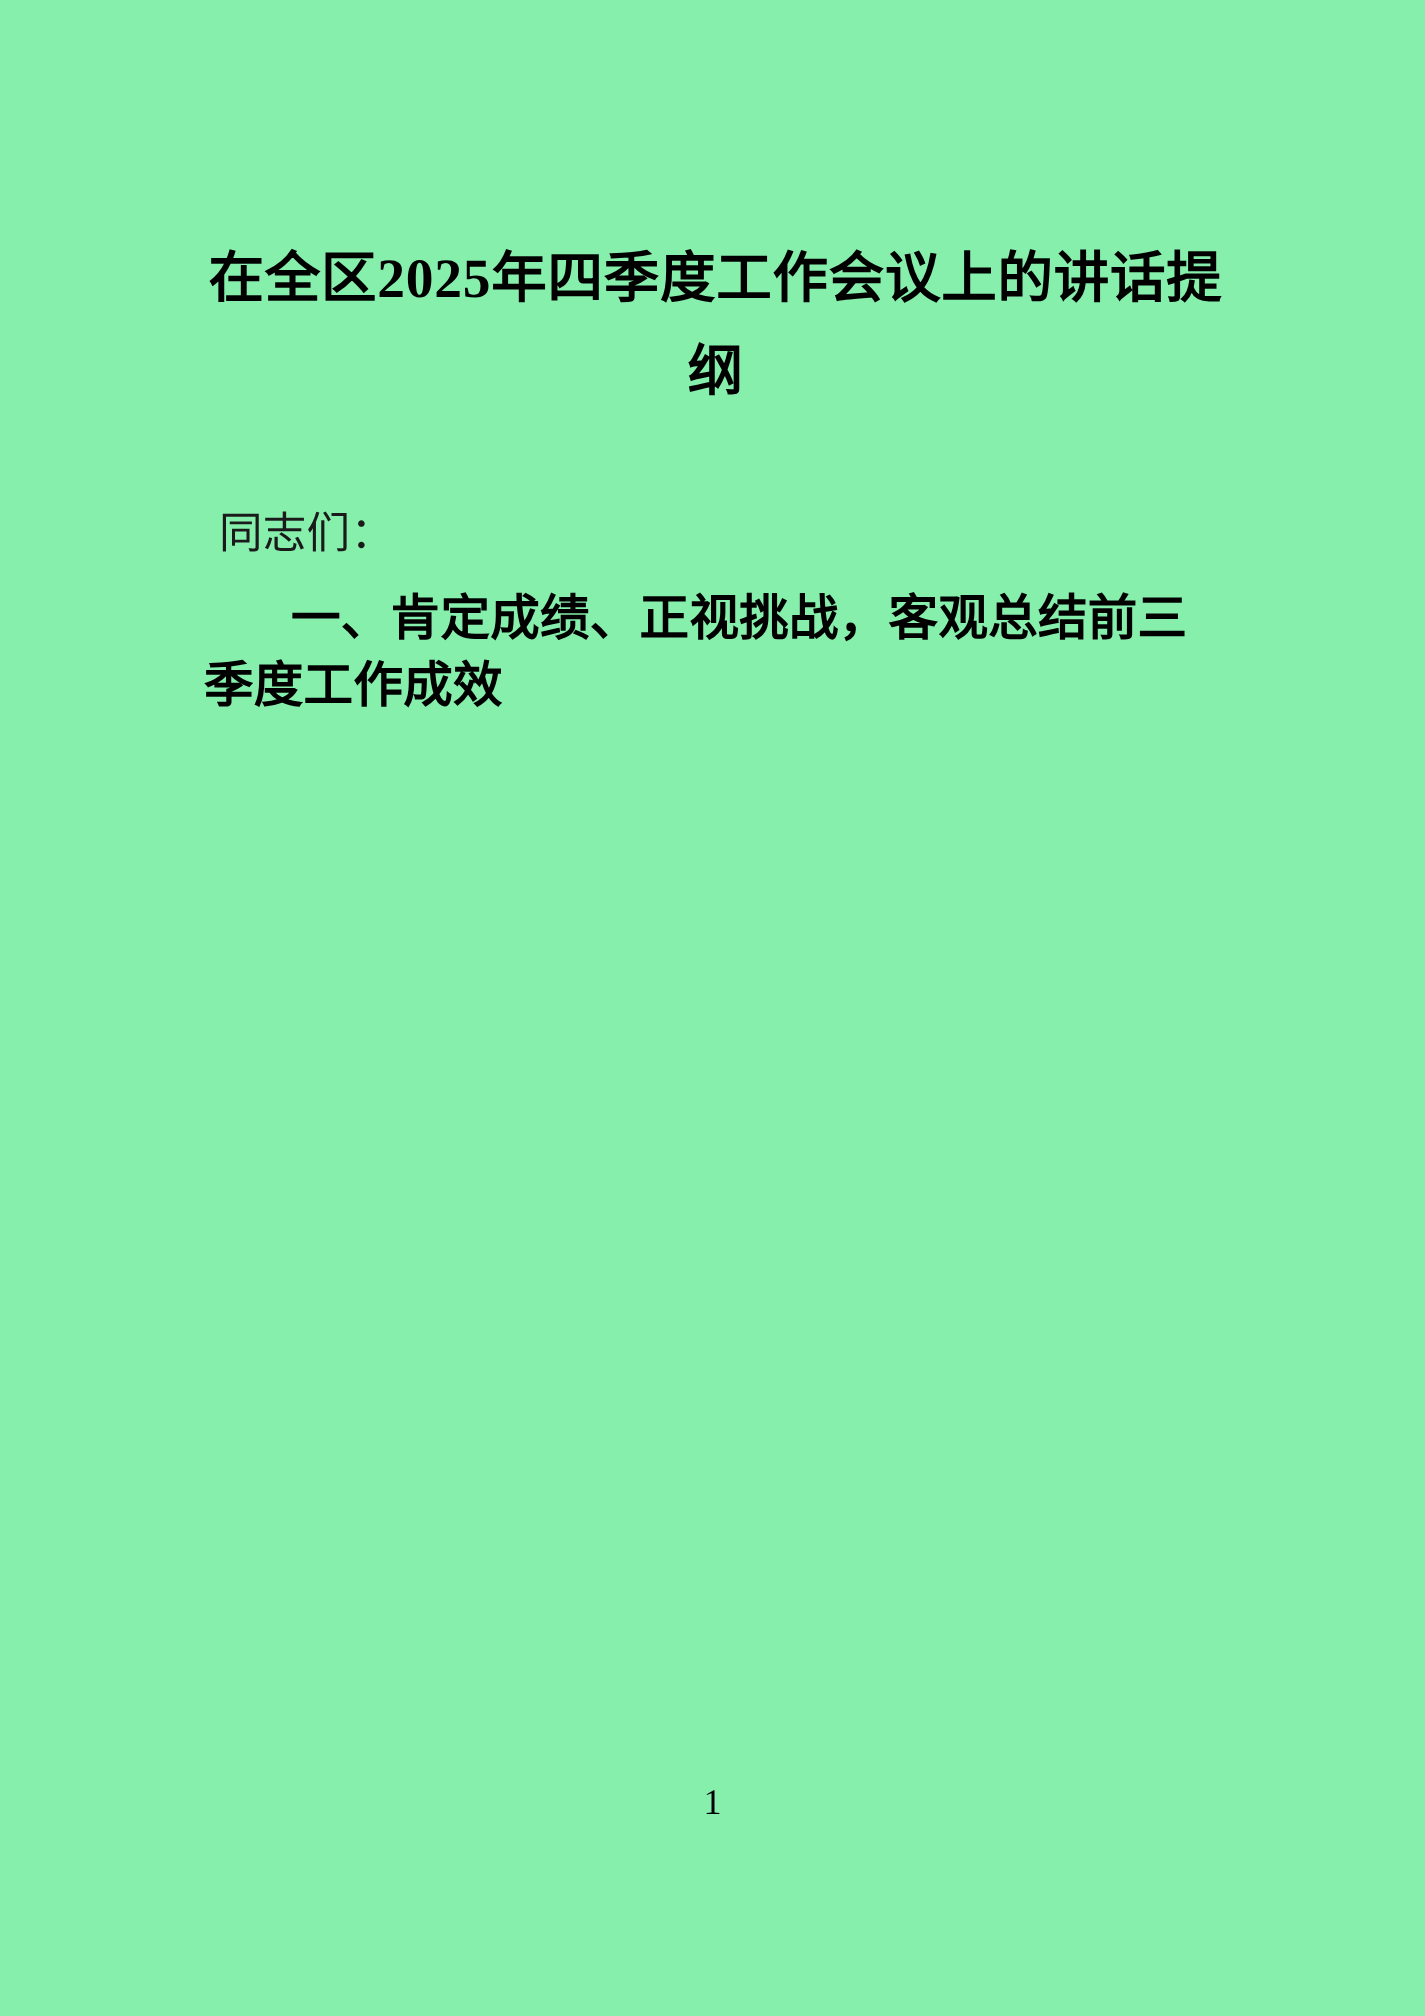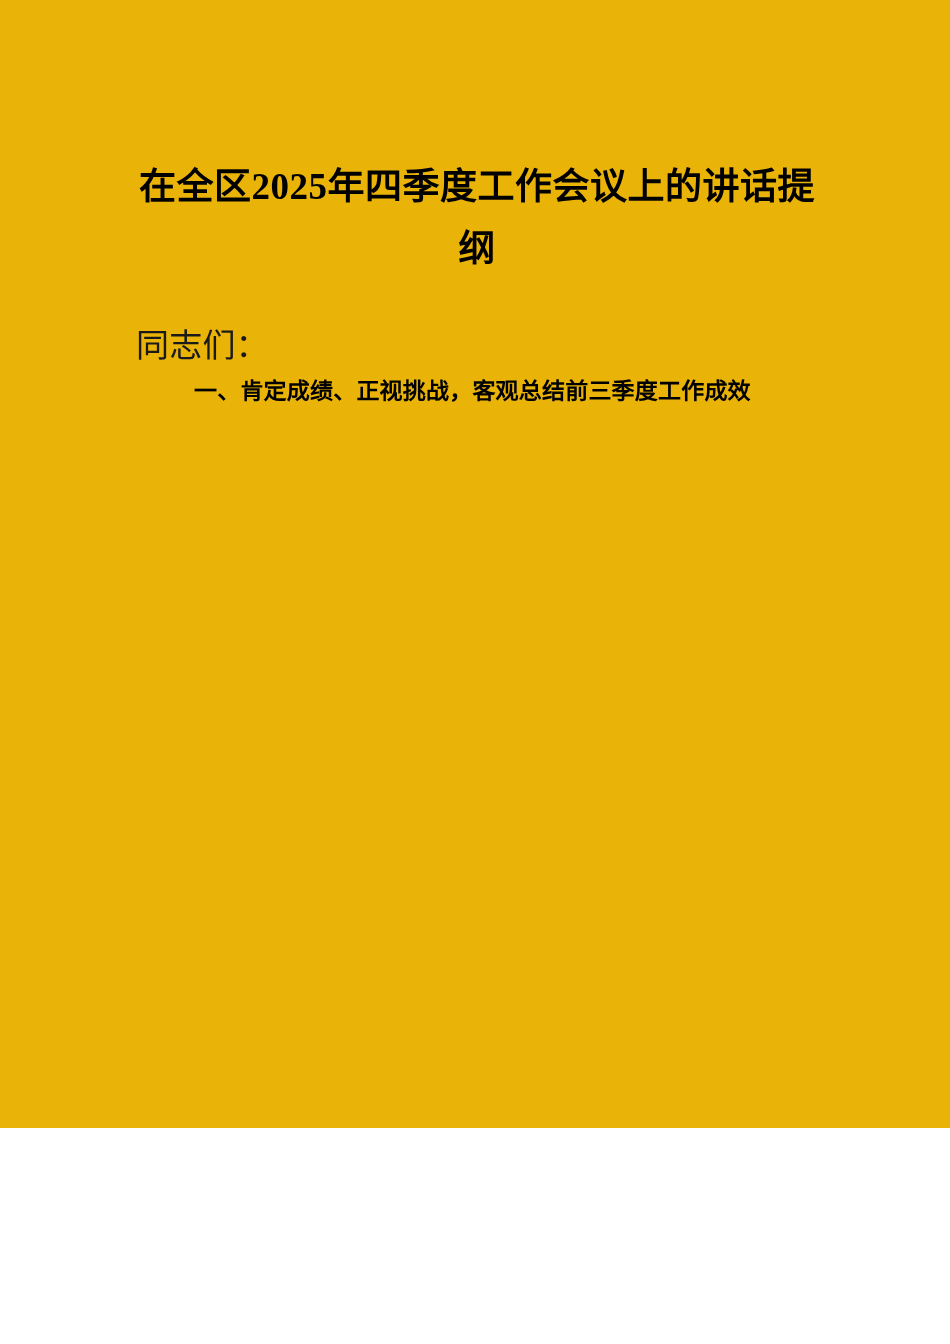"在全区2025年四季度工作会议上的讲话提纲" .page { background: #eab308 -> #86efac; height: 1128px -> 1344px }
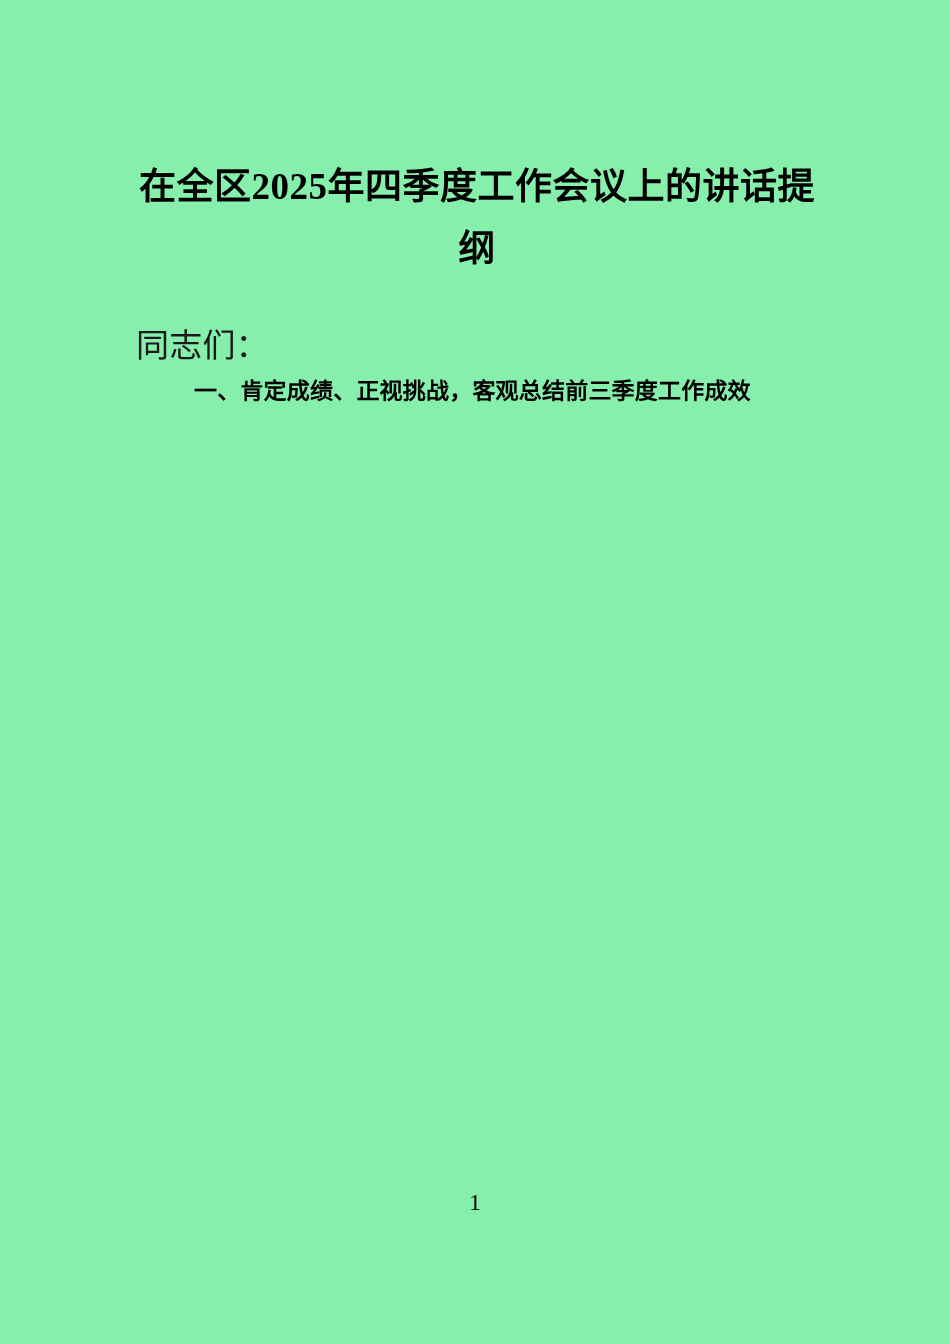"同志们：" p.para { font-size: 33px -> 29px; margin: 0 -> 10px }
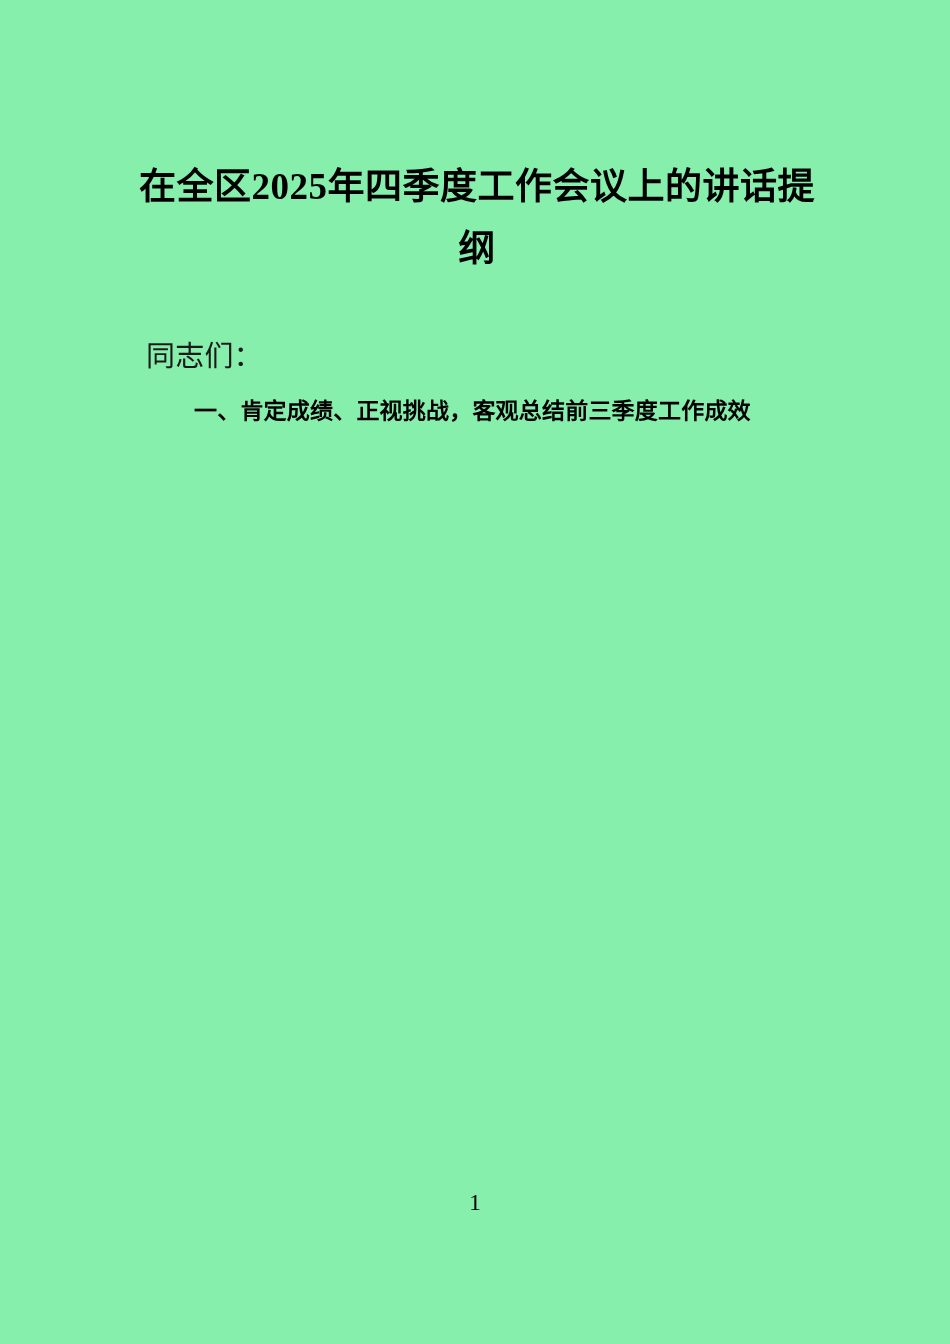"一、肯定成绩、正视挑战，客观总结前三季度工作成效" h2.section-heading { font-size: 23px -> 33px }
